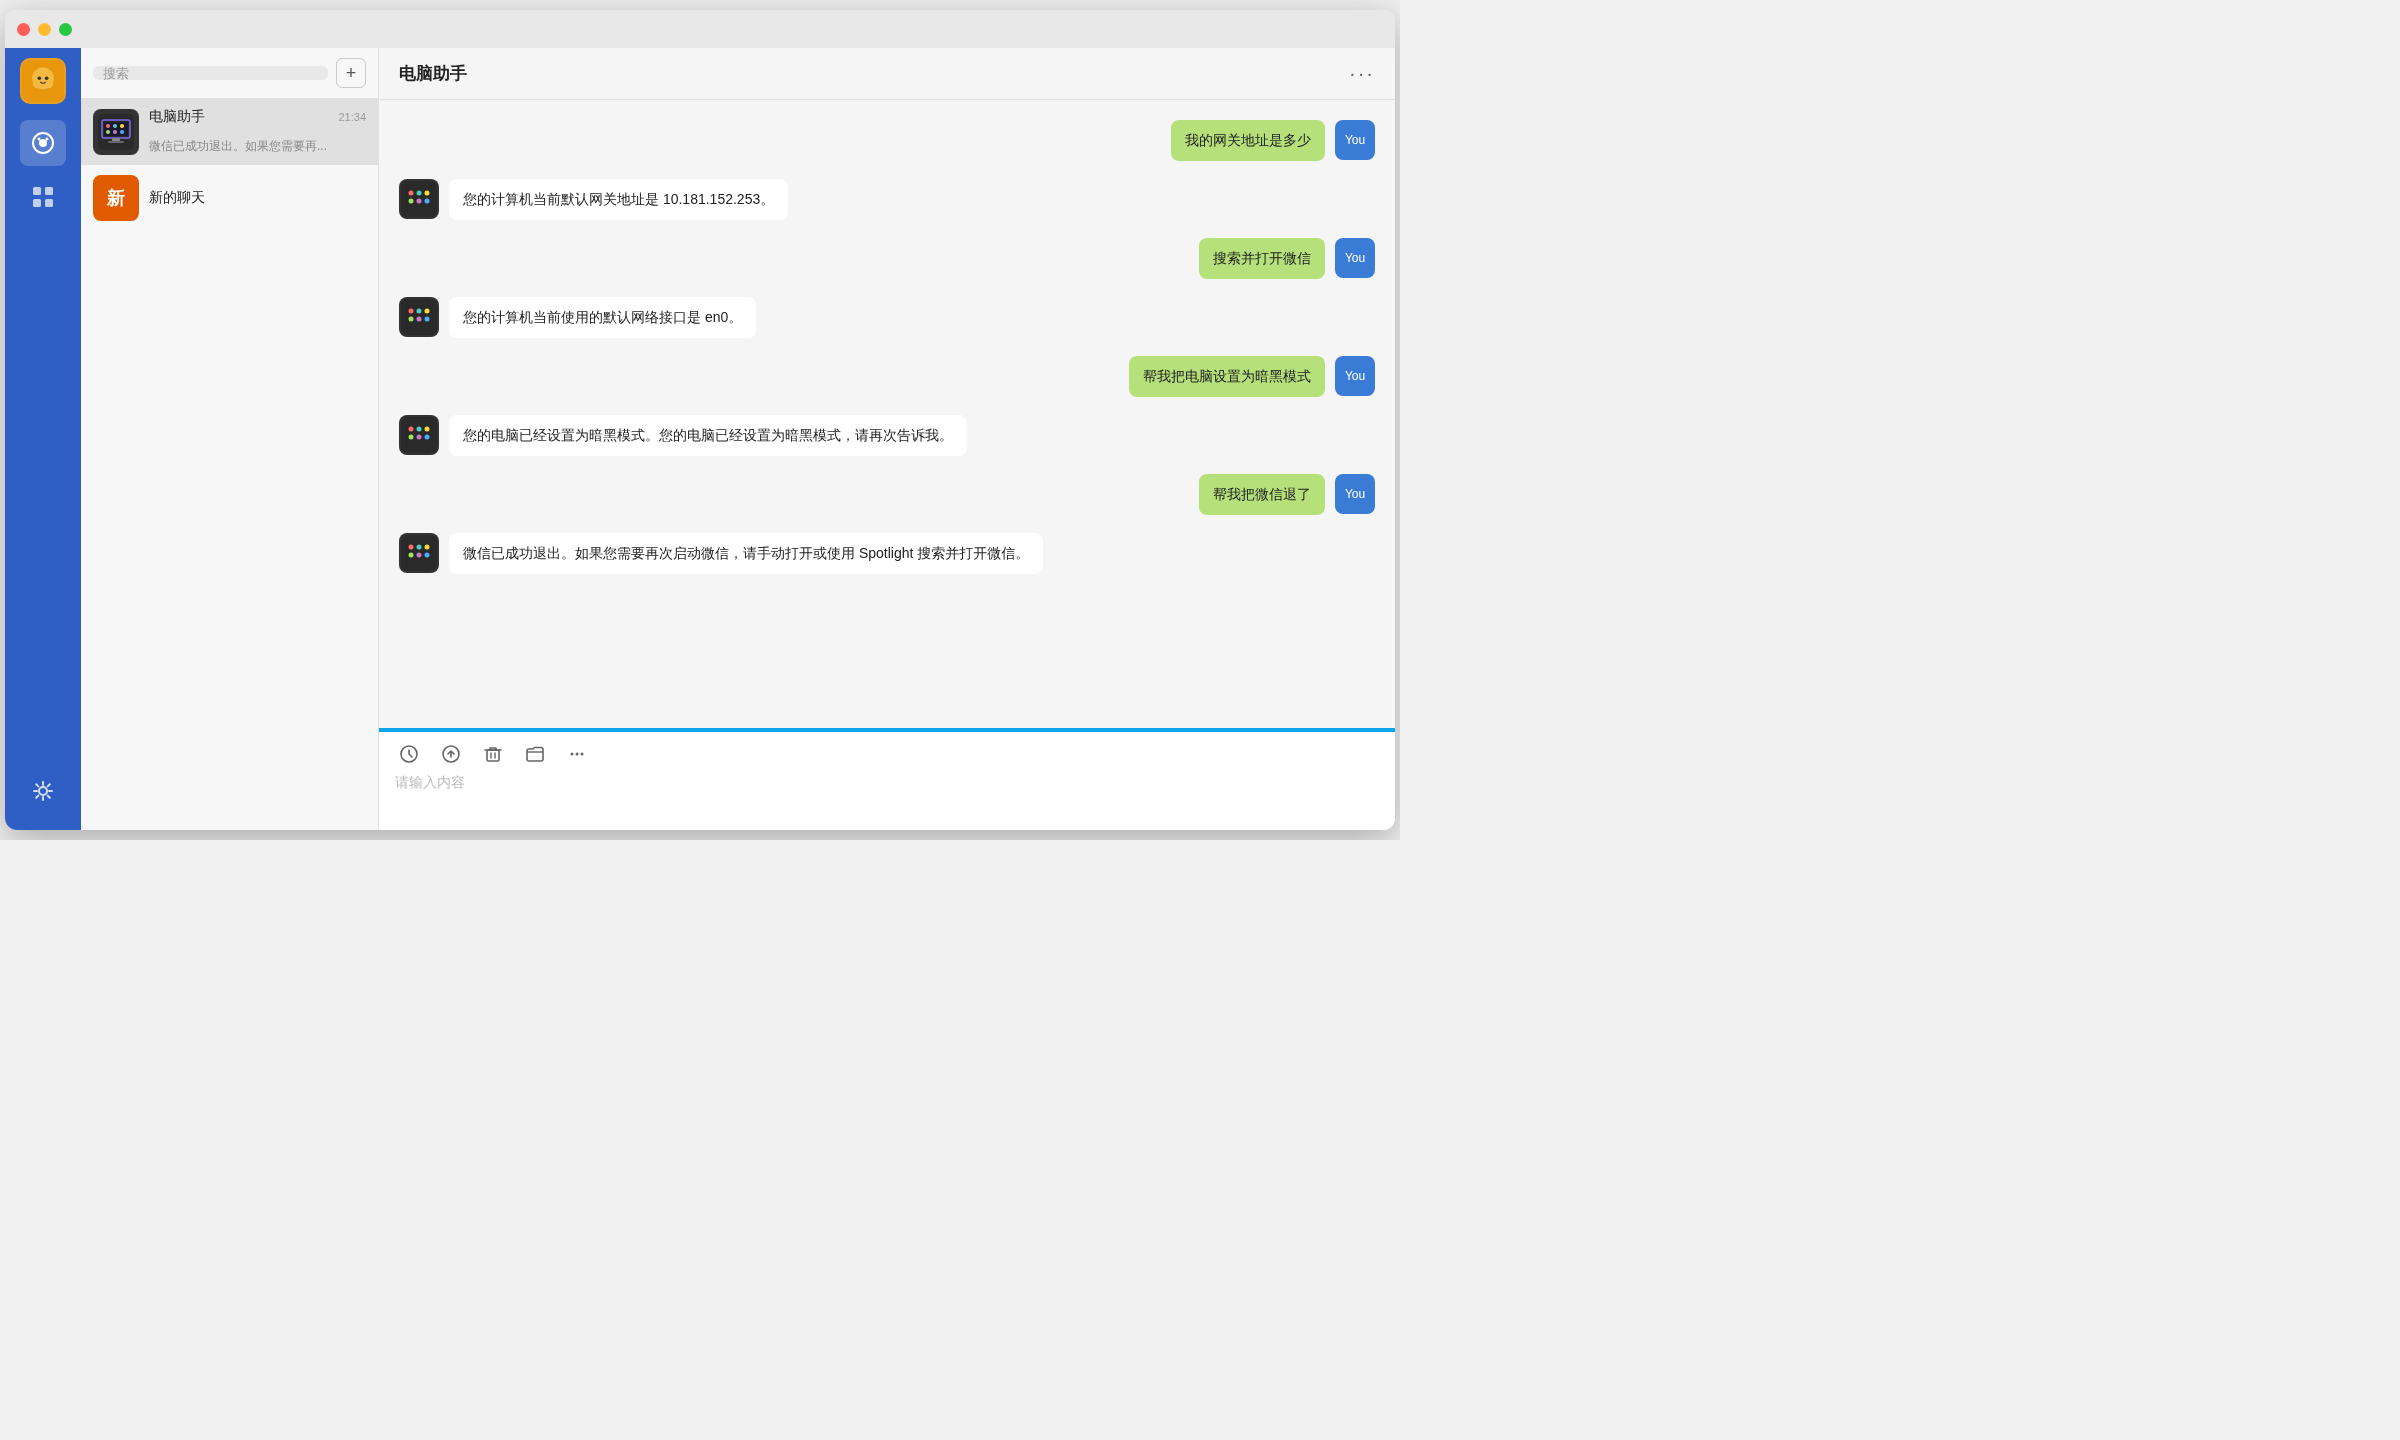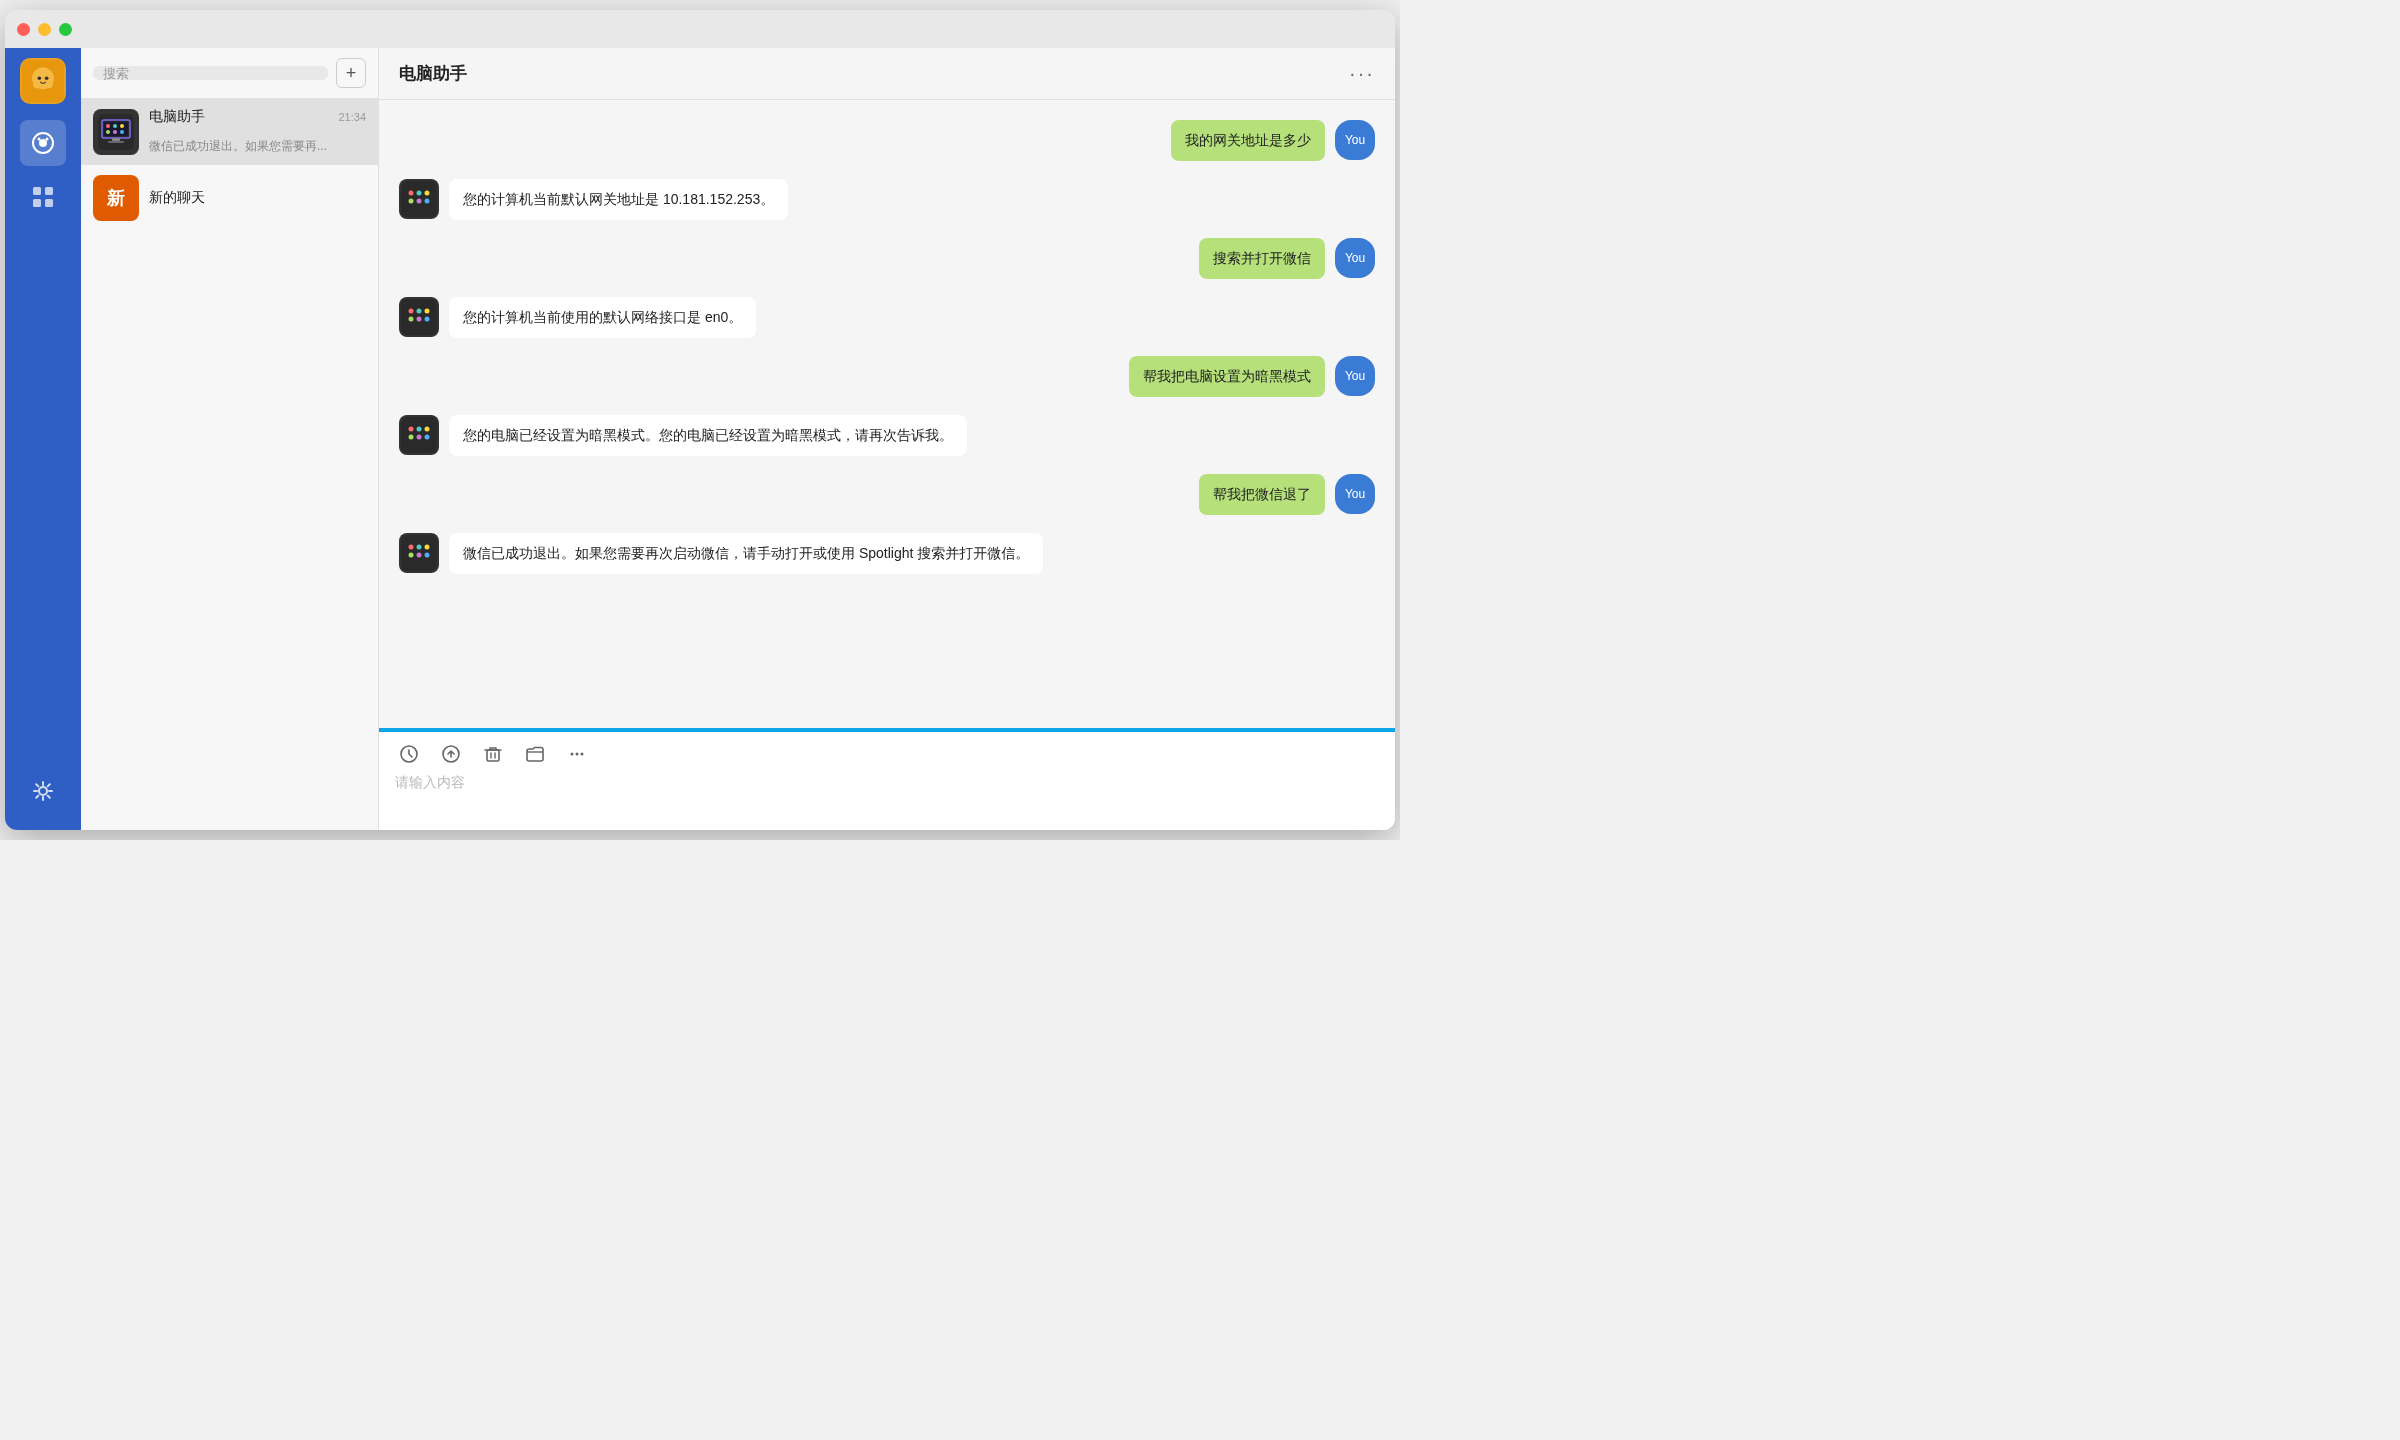"You" .user-avatar-label { border-radius: 16px -> 8px }
